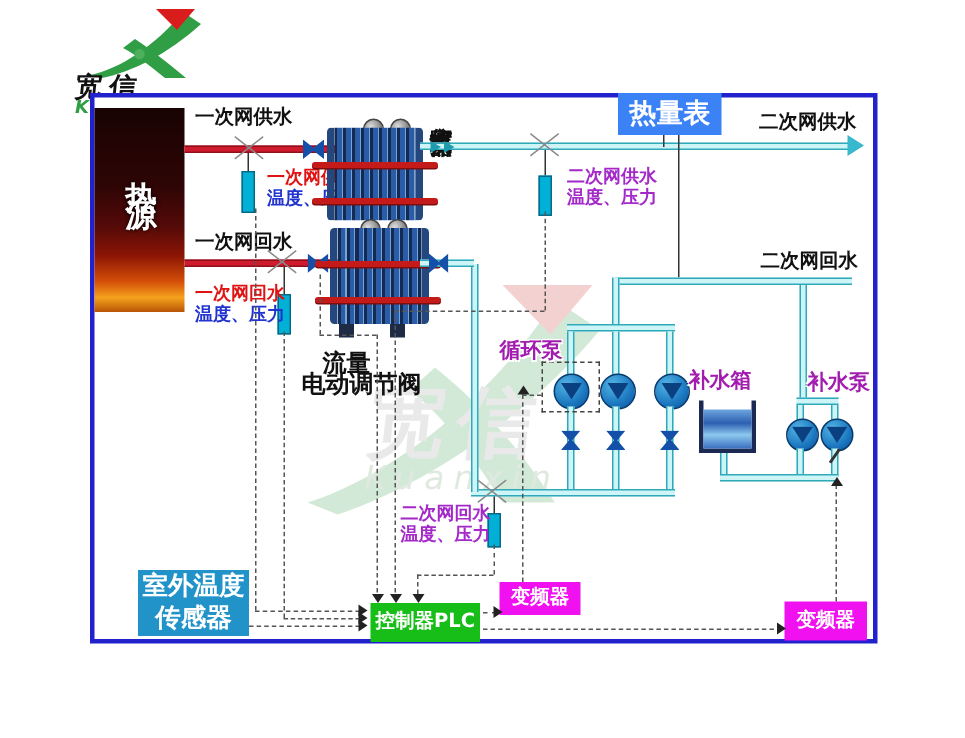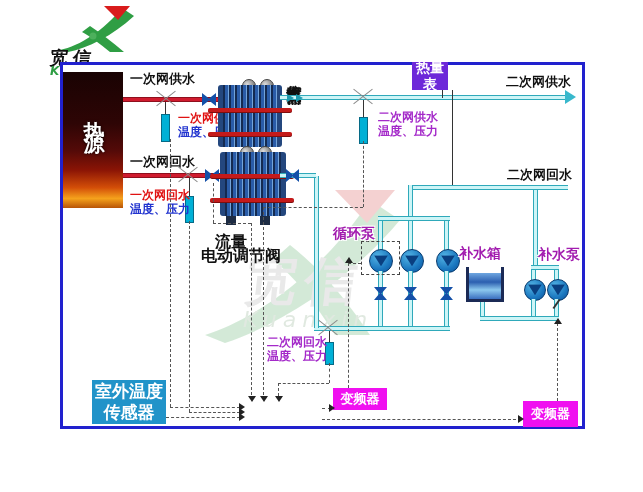"热量表" div.abs { background: #6d28d9 -> #3b82f6; font-size: 14px -> 18px; width: 36px -> 69px }
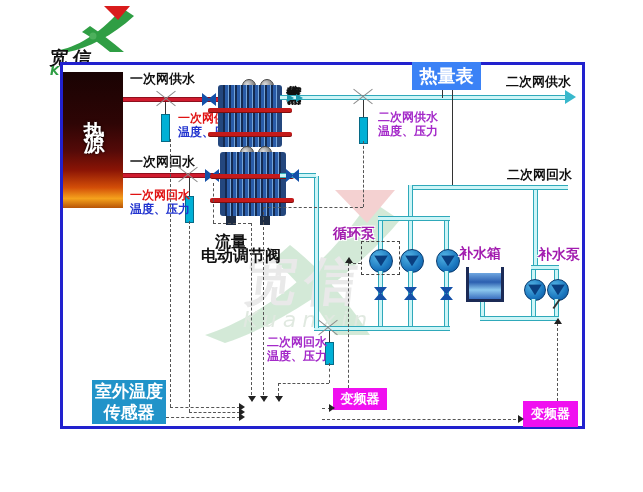"控制器PLC" div.abs { html: none -> <div>控制器PLC</div> }
